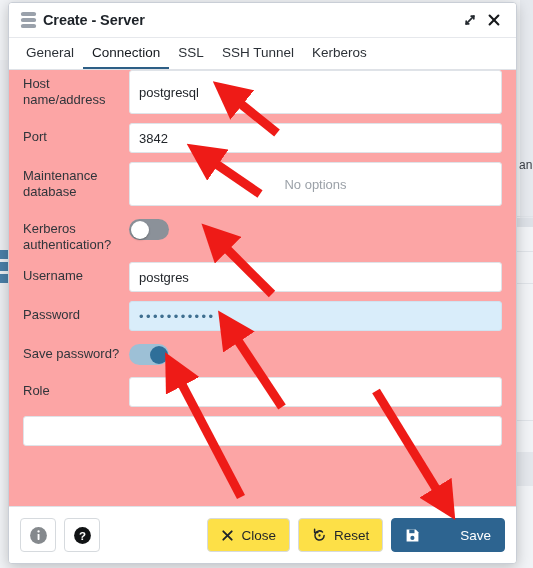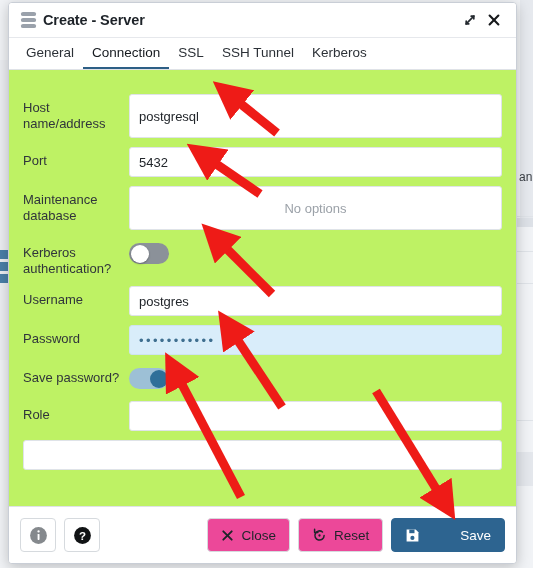"Host name/address" #form-body { background: #bef264 -> #fca5a5; padding: 24px 14px 0 14px -> 0 14px 0 14px }
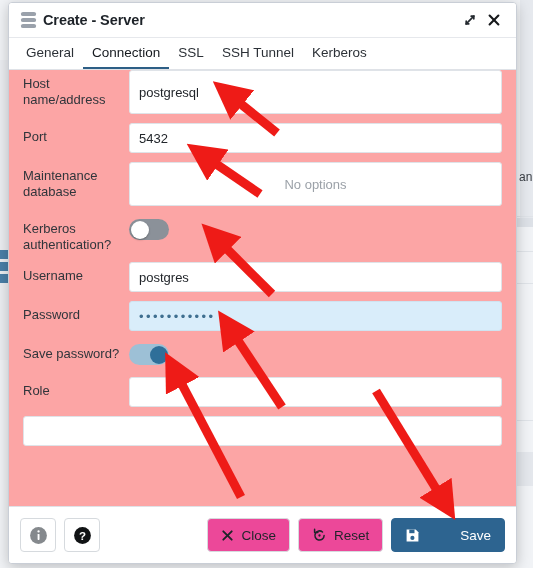"5432" div.finput { text: 5432 -> 3842 }
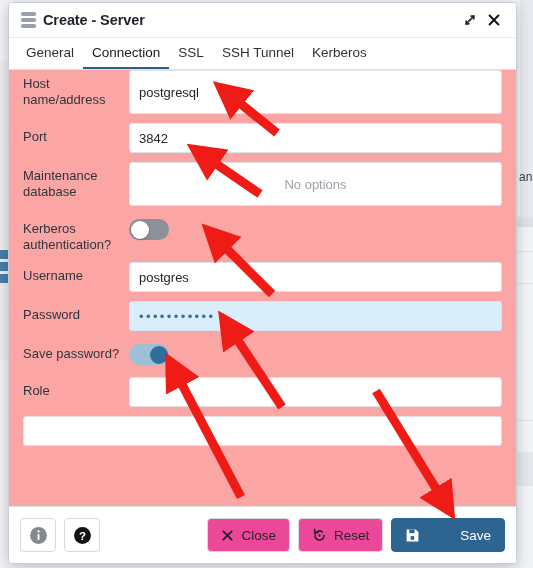"an" div.bg-right-text { margin-top: 12px -> none }
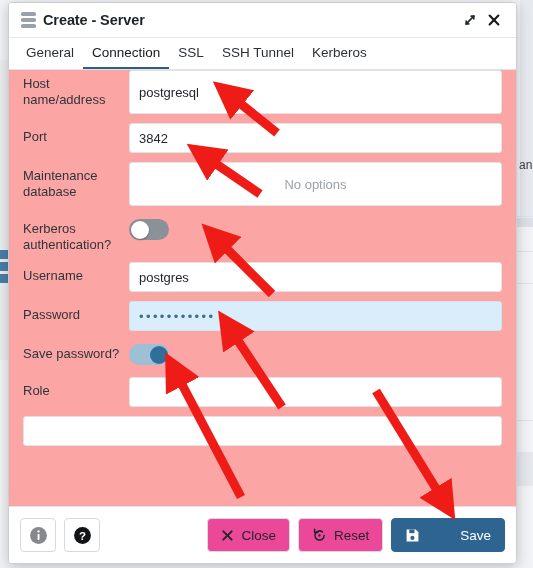"Close" .txt-btn { background: #ec4899 -> #fde047 }
